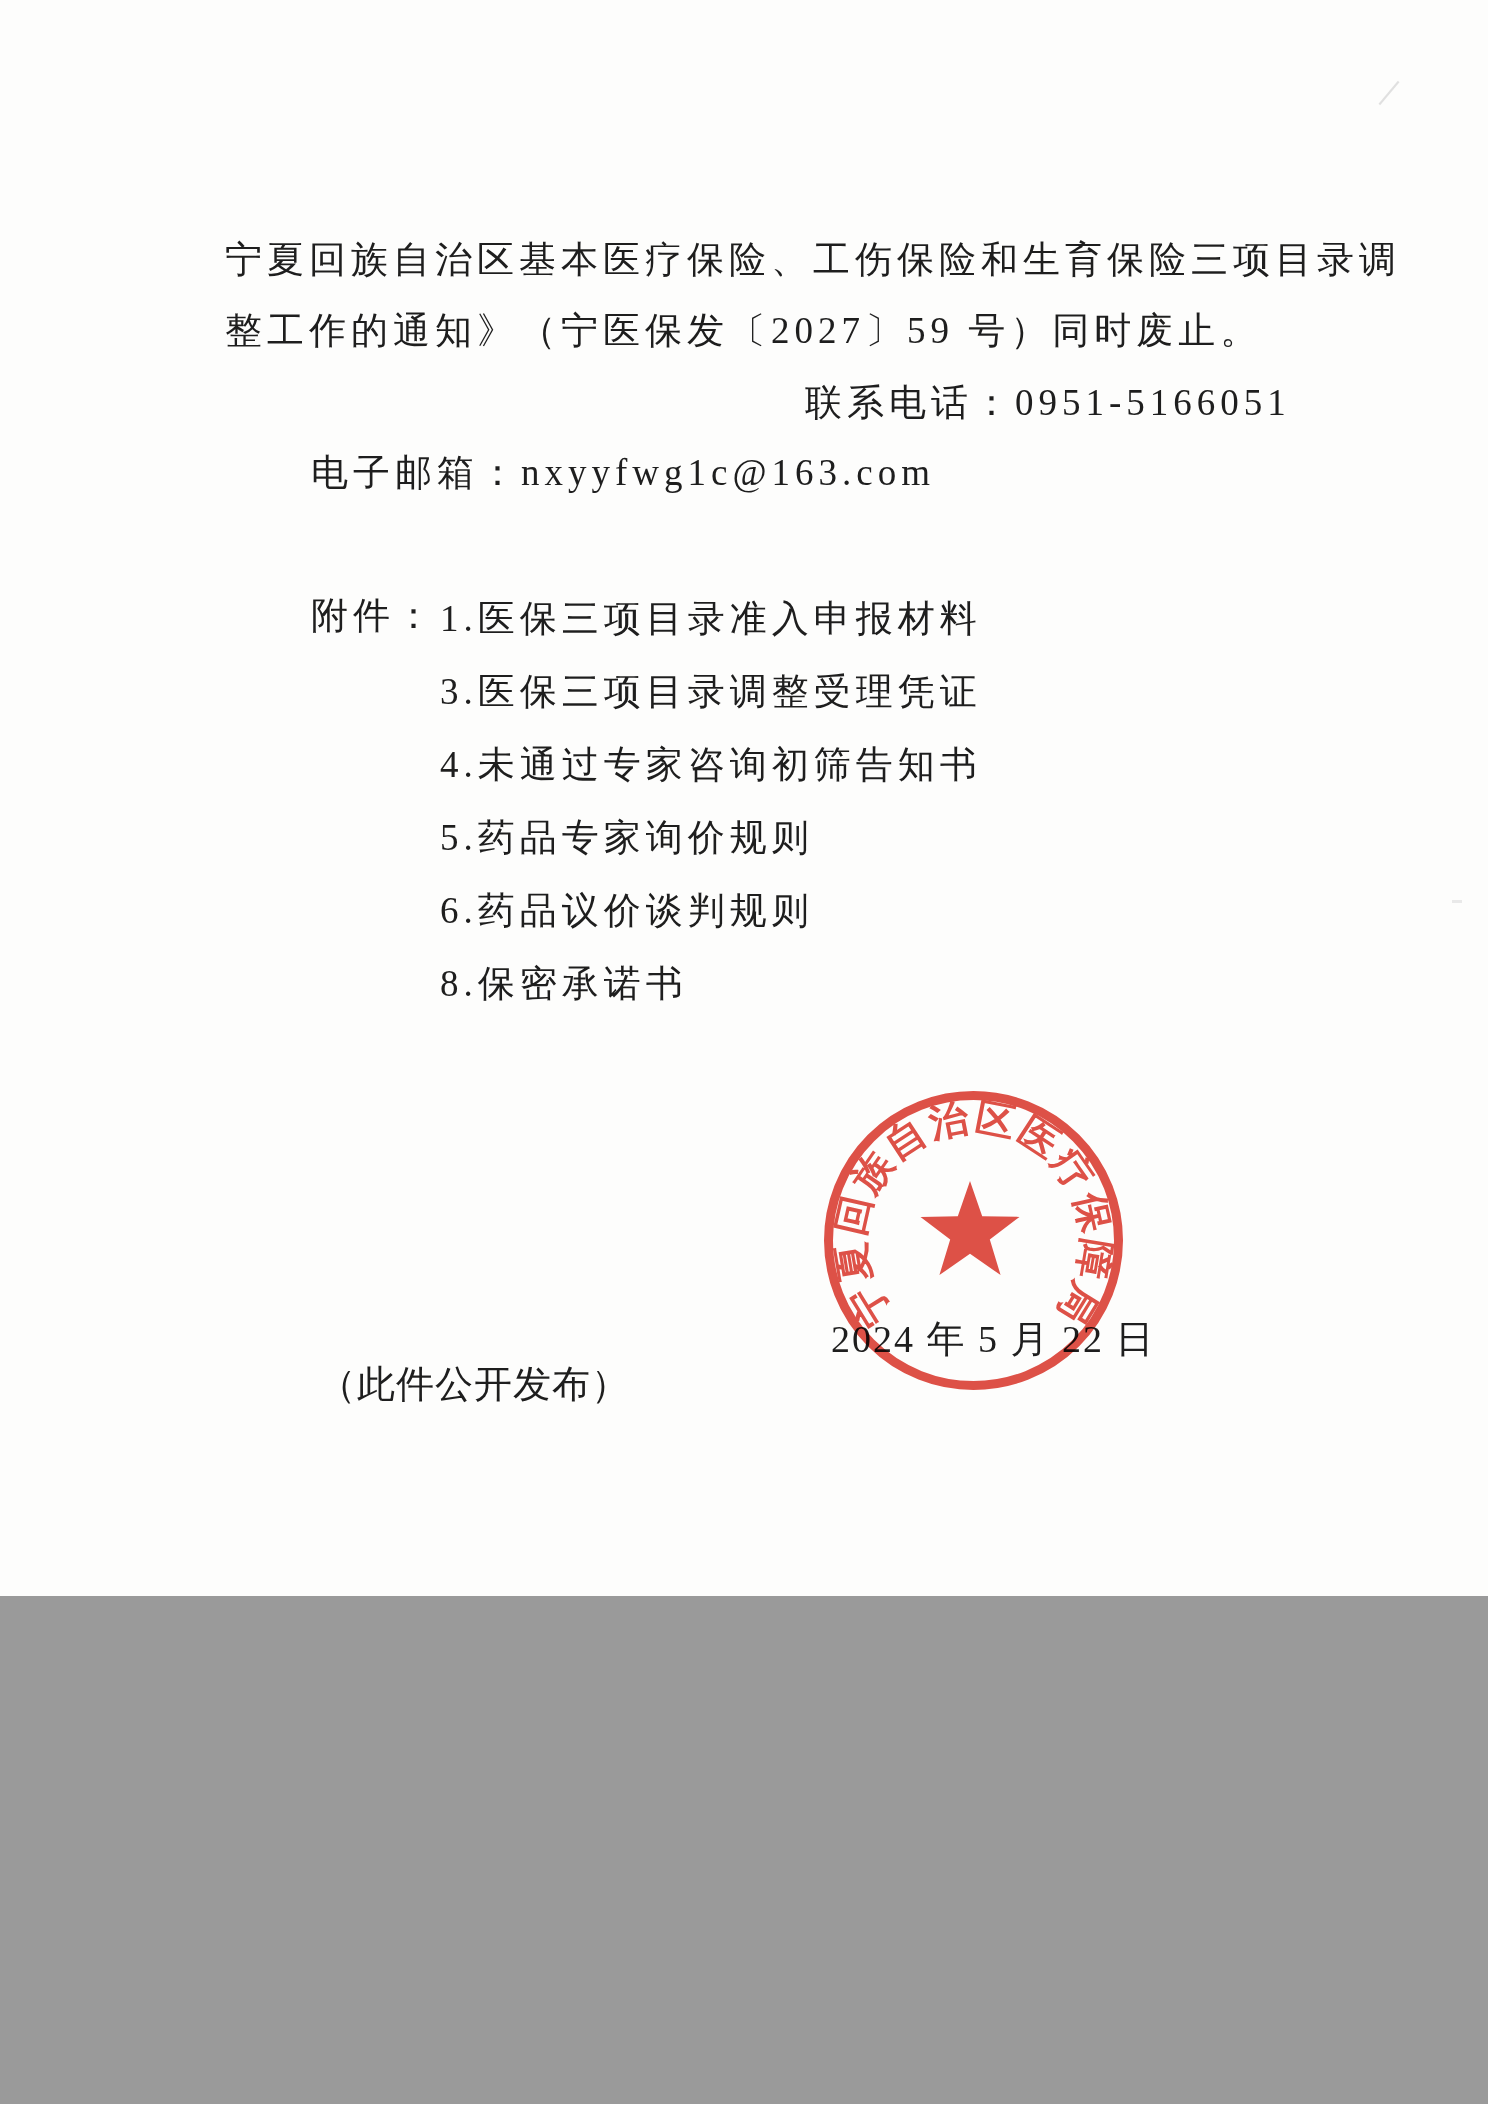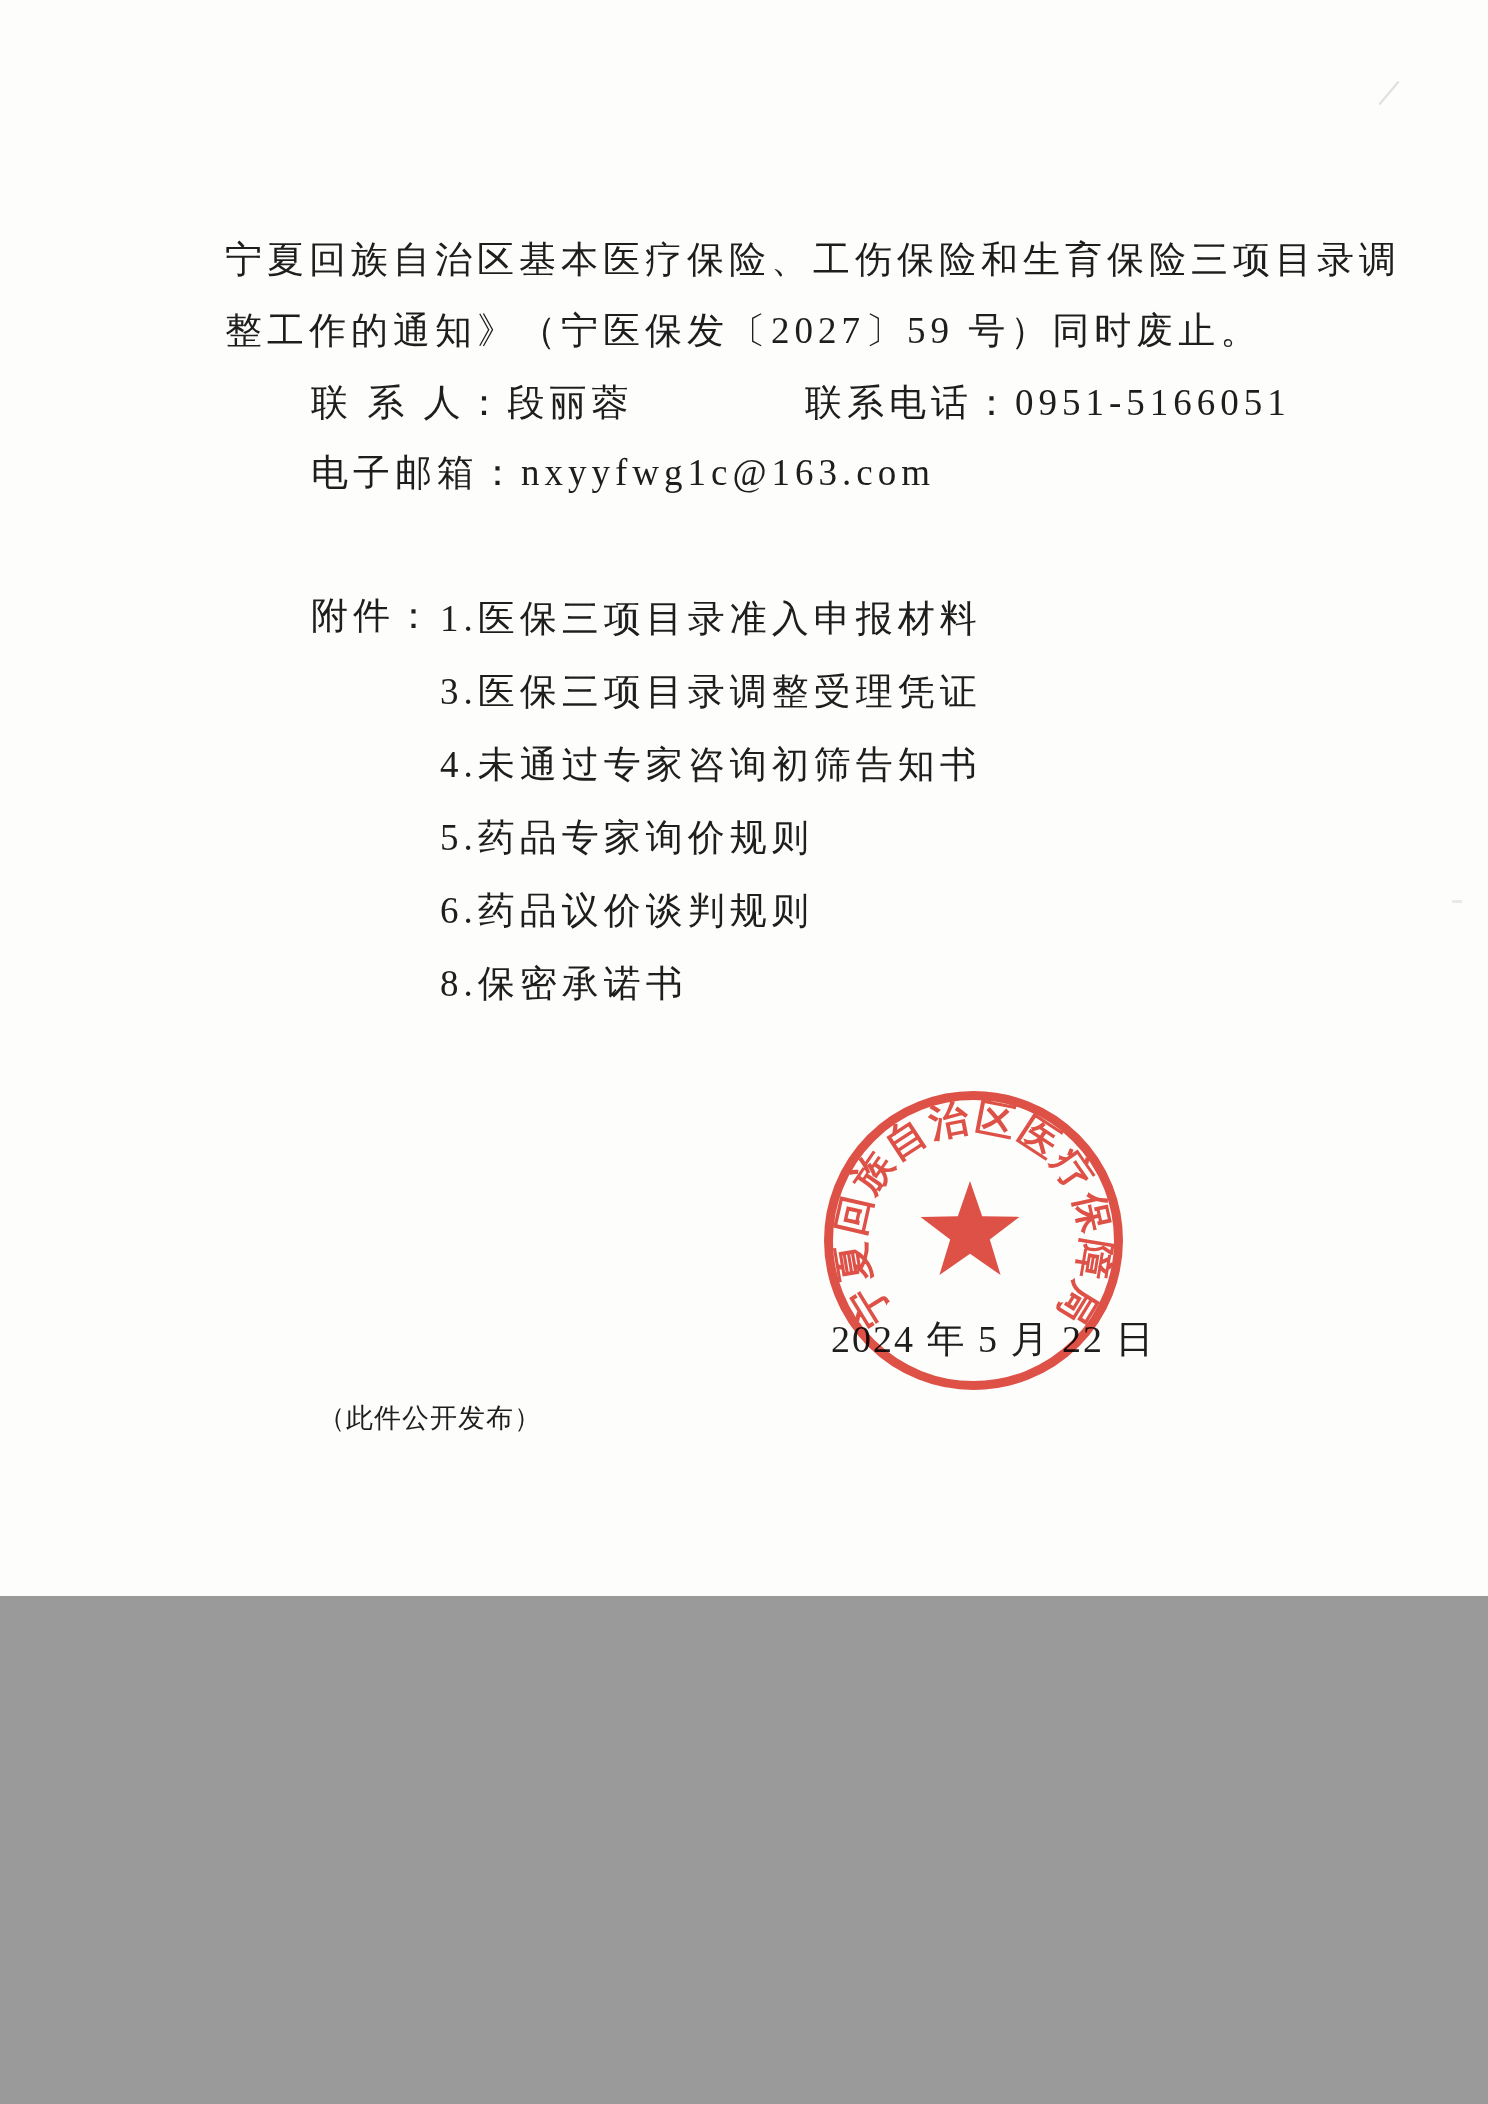"联 系 人：段丽蓉" div.txt { html: <div> <span>联 系 人：</span><span>段丽蓉</span> </div> -> none }
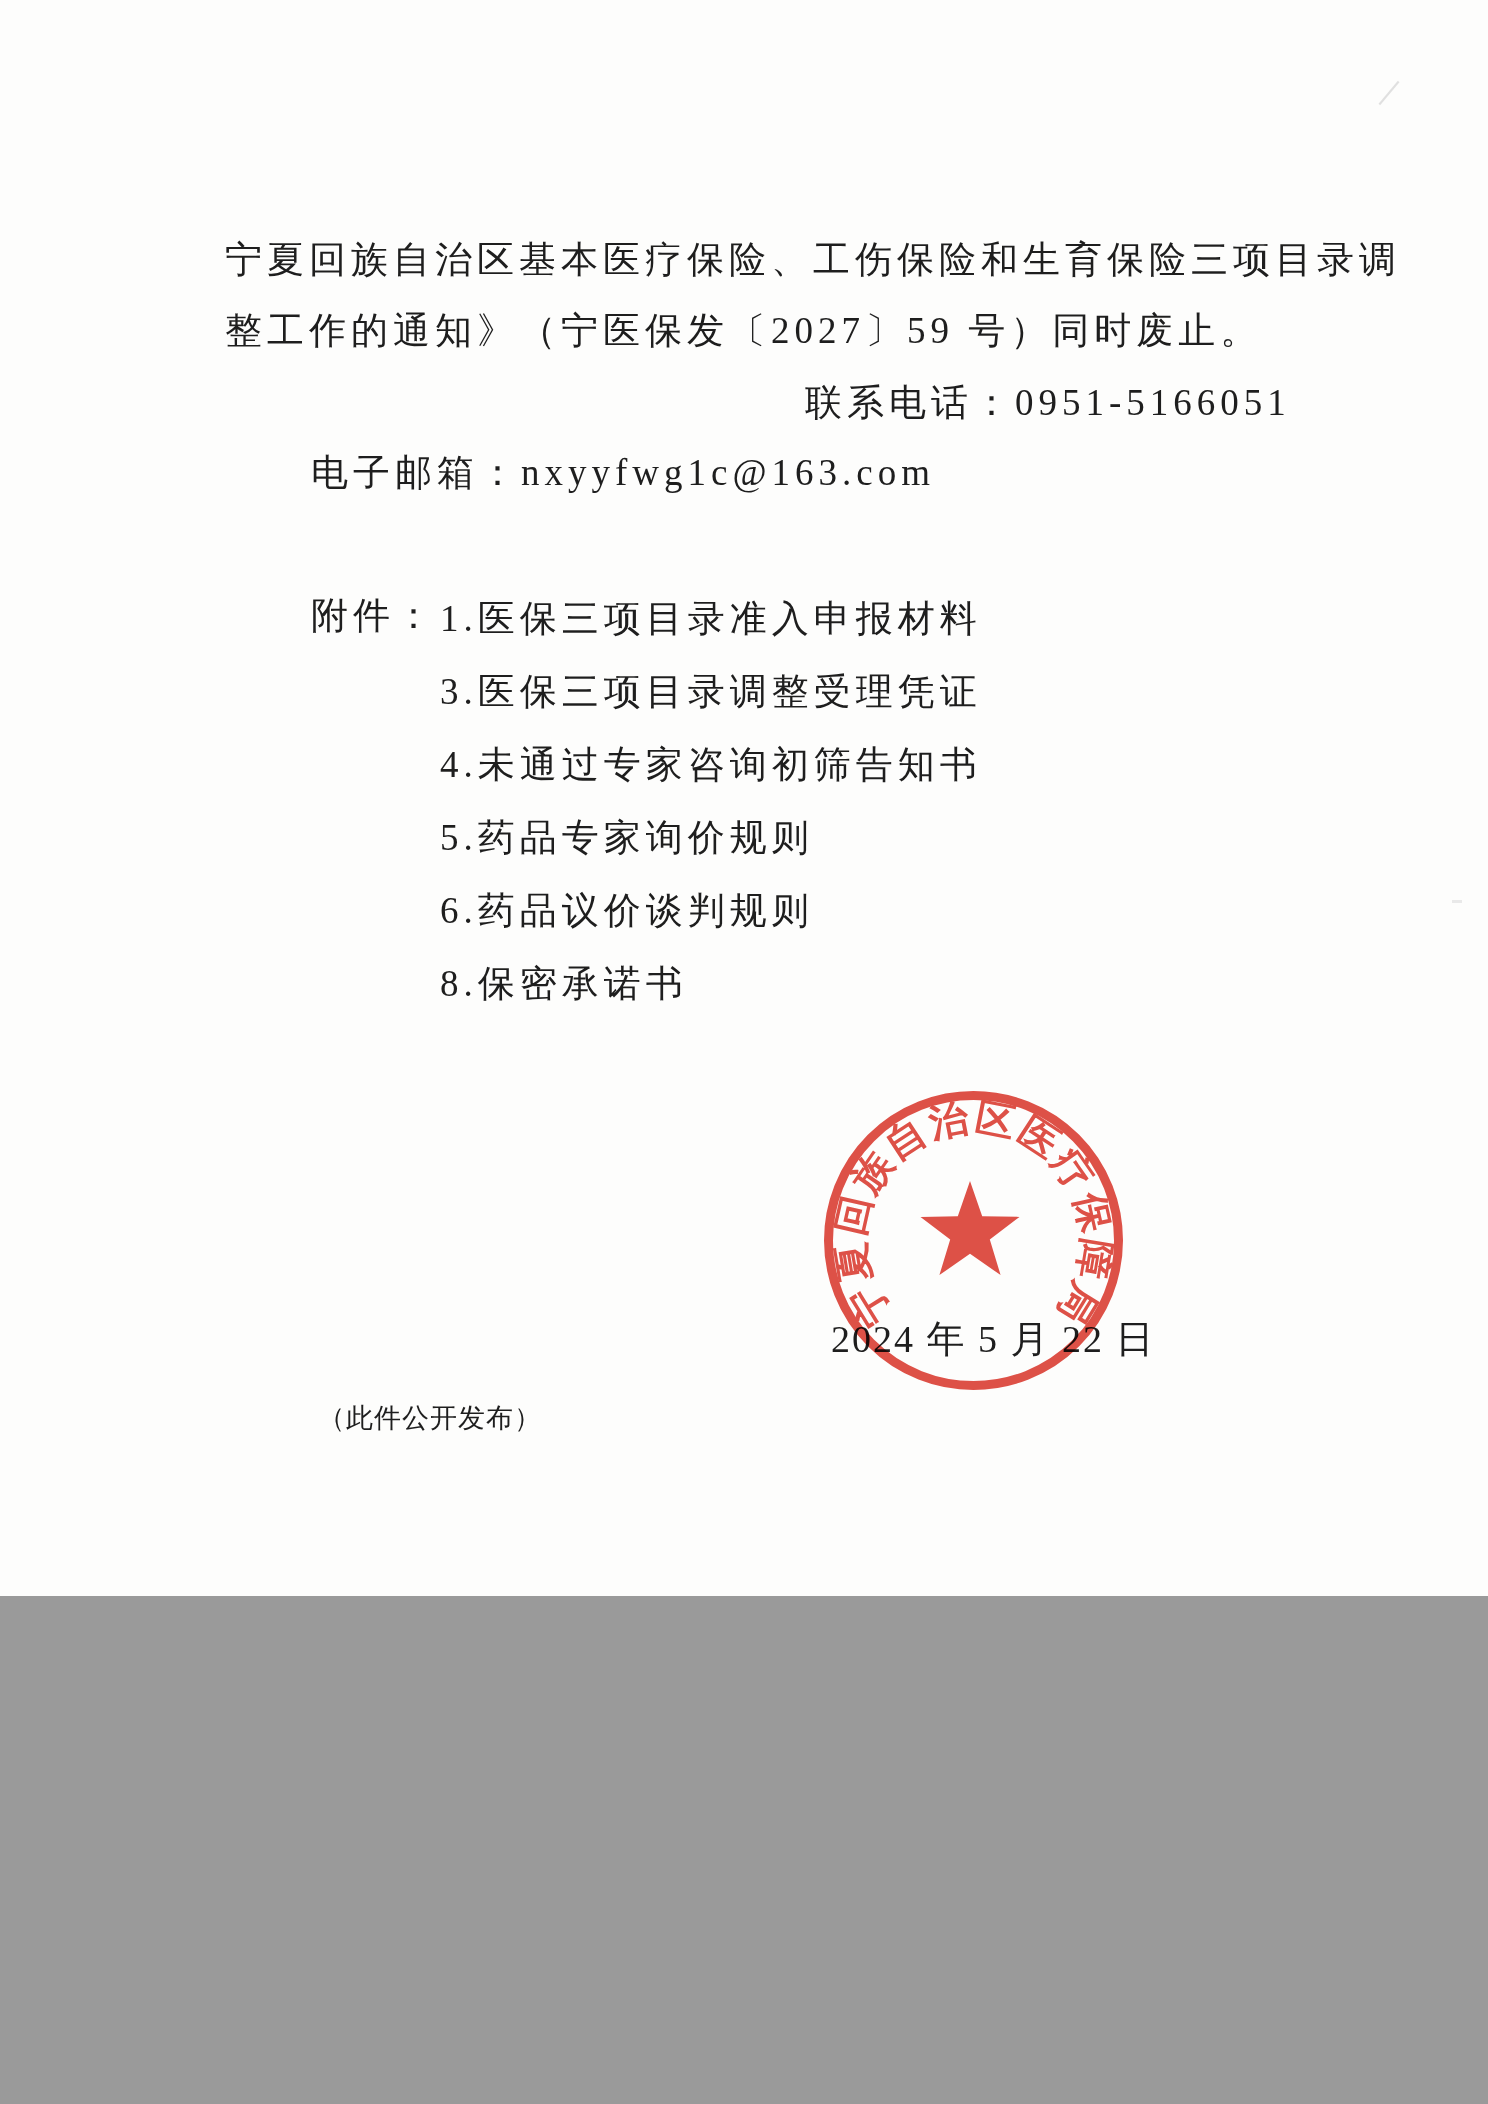"（此件公开发布）" .release-note { font-size: 27px -> 38px; margin-top: 34px -> none }
